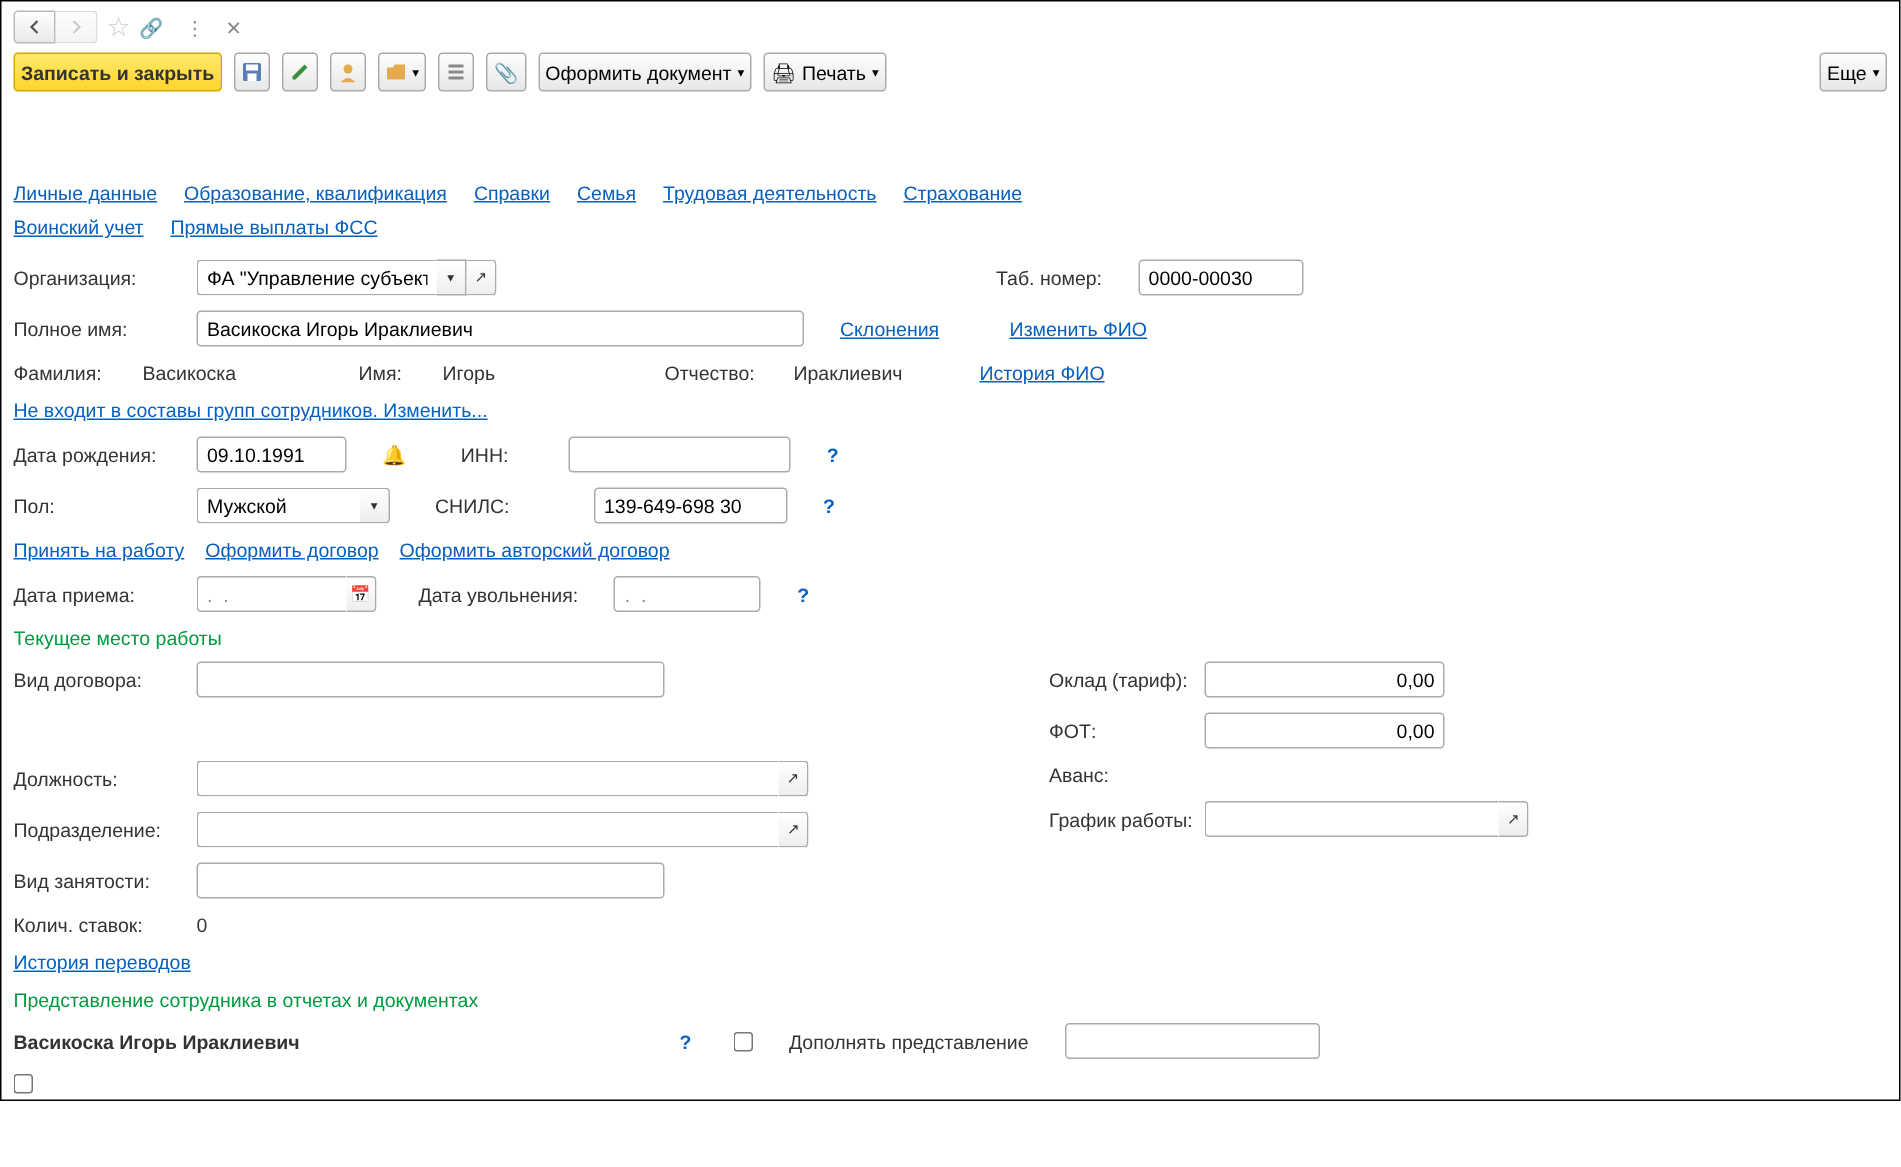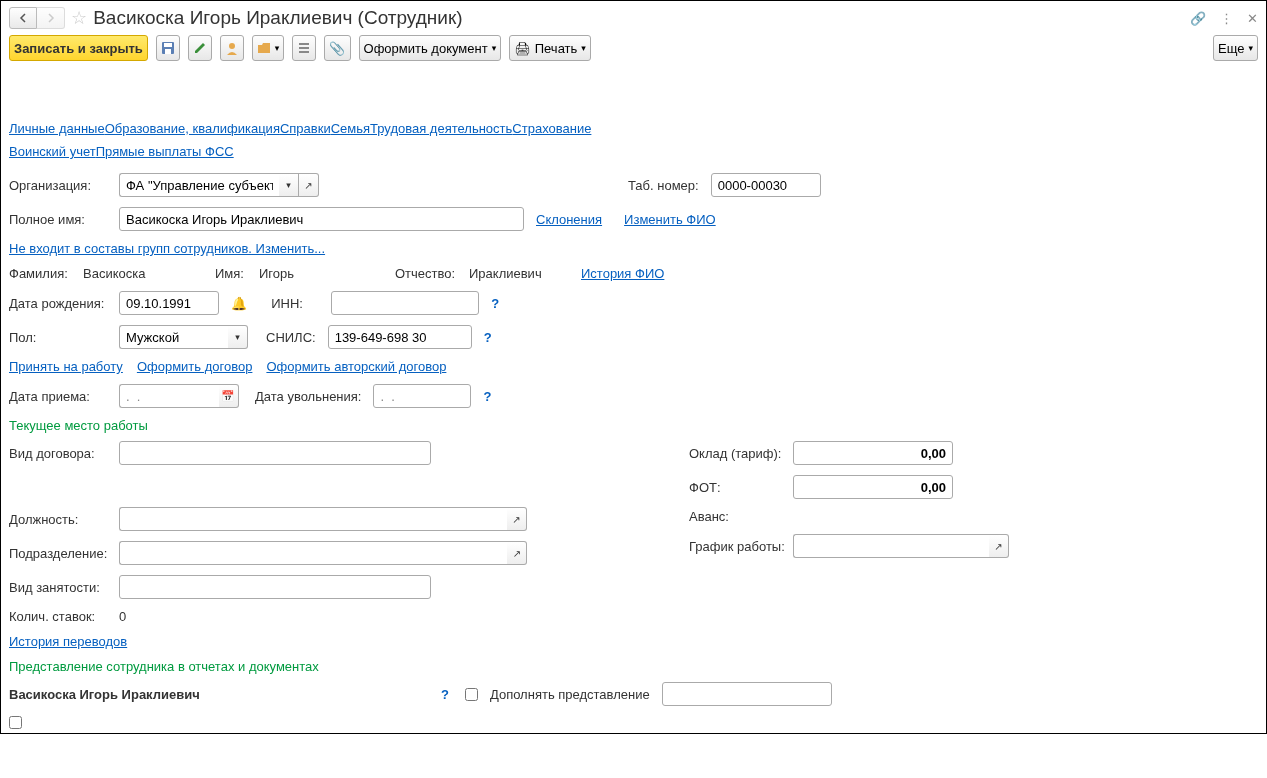"Васикоска Игорь Ираклиевич (Сотрудник)" span.title-text { html: <span>Васикоска Игорь Ираклиевич (Сотрудник)</span> -> none }
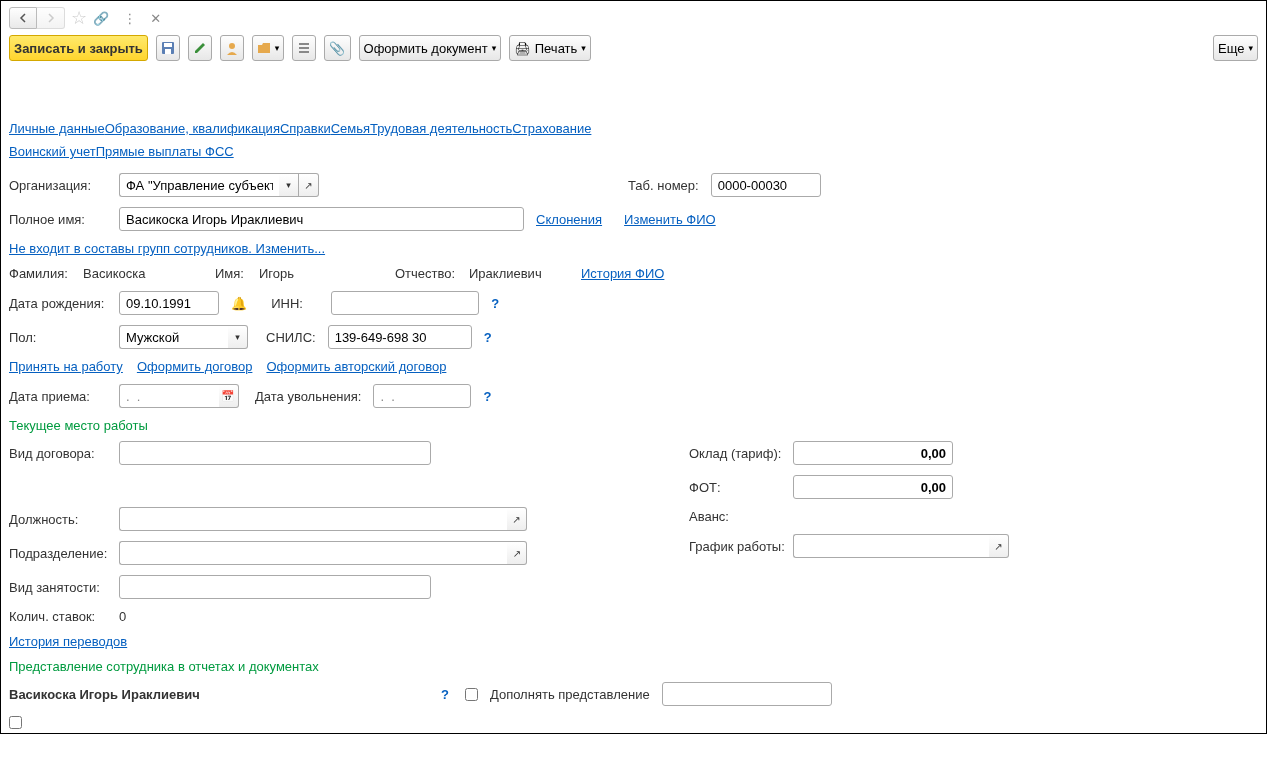"Личные данные" .link-row { gap: none -> 18px }
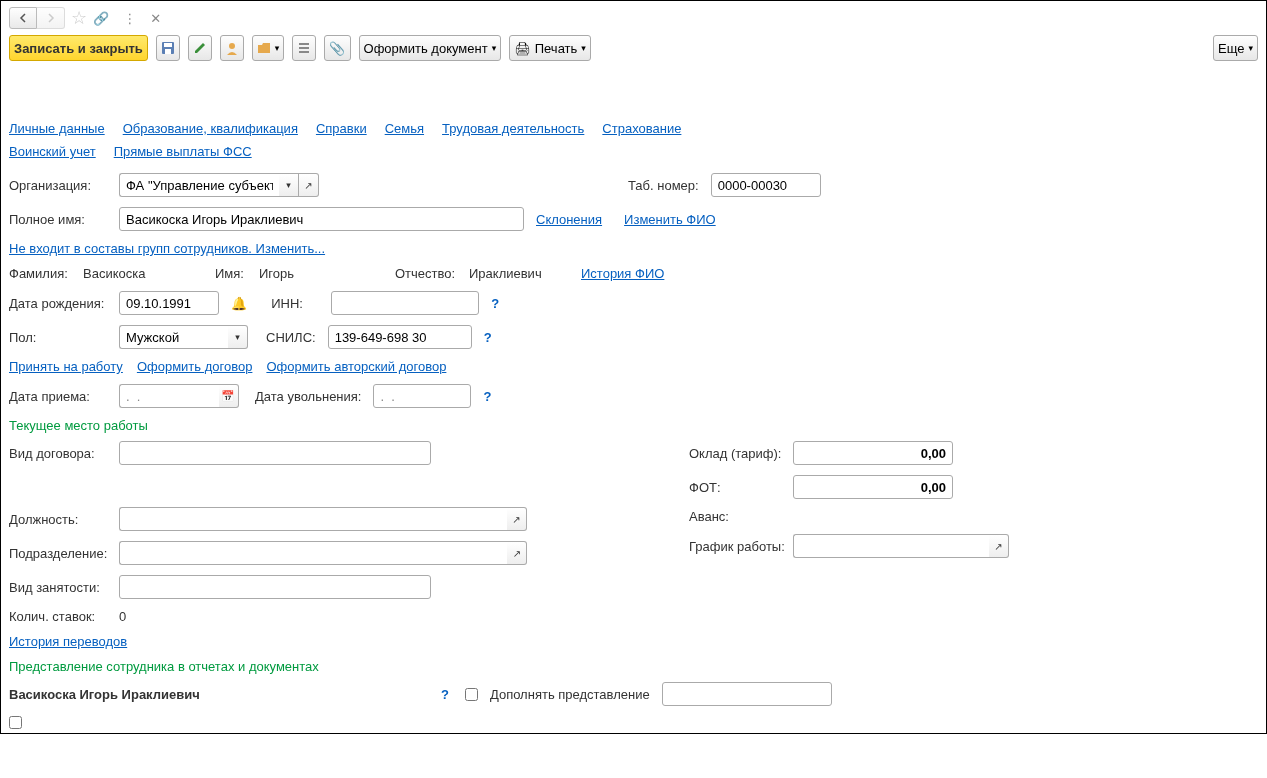"Организация:" .row { gap: 12px -> 24px }
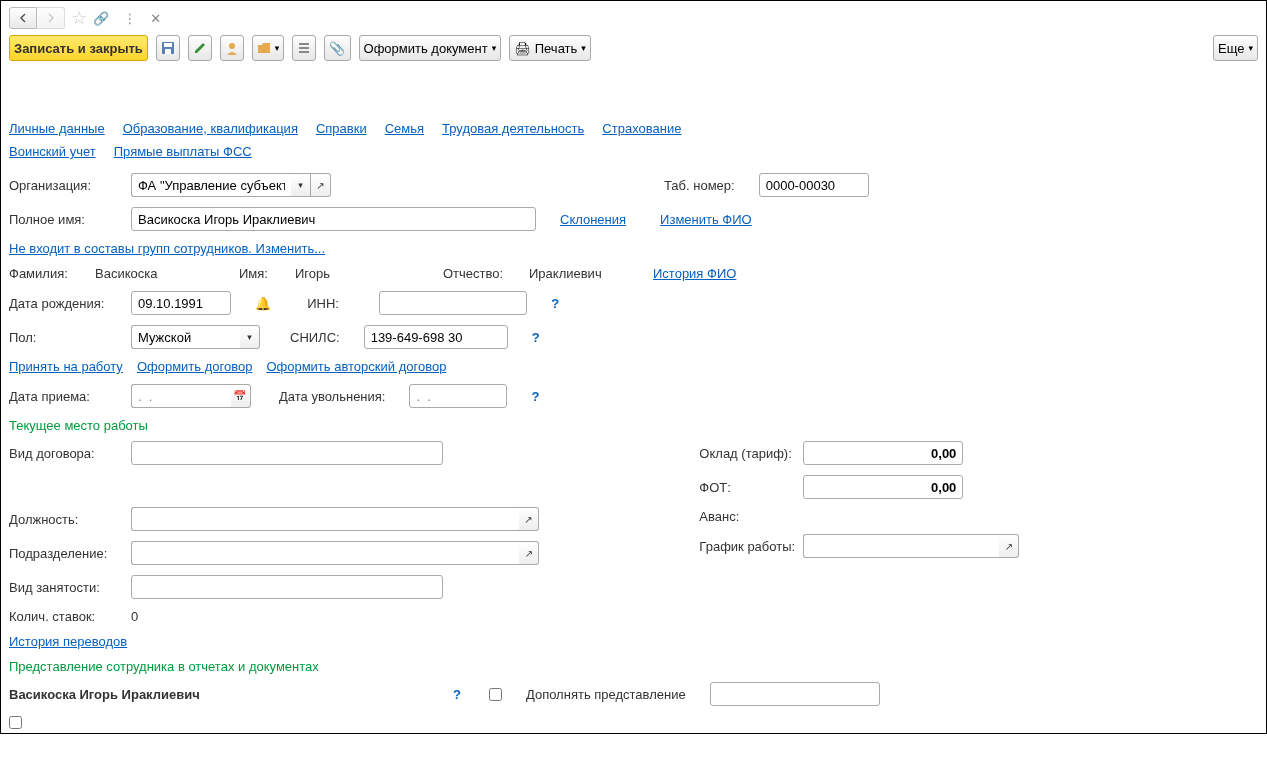"Изменить ФИО" a.link { margin-left: 10px -> 23px }
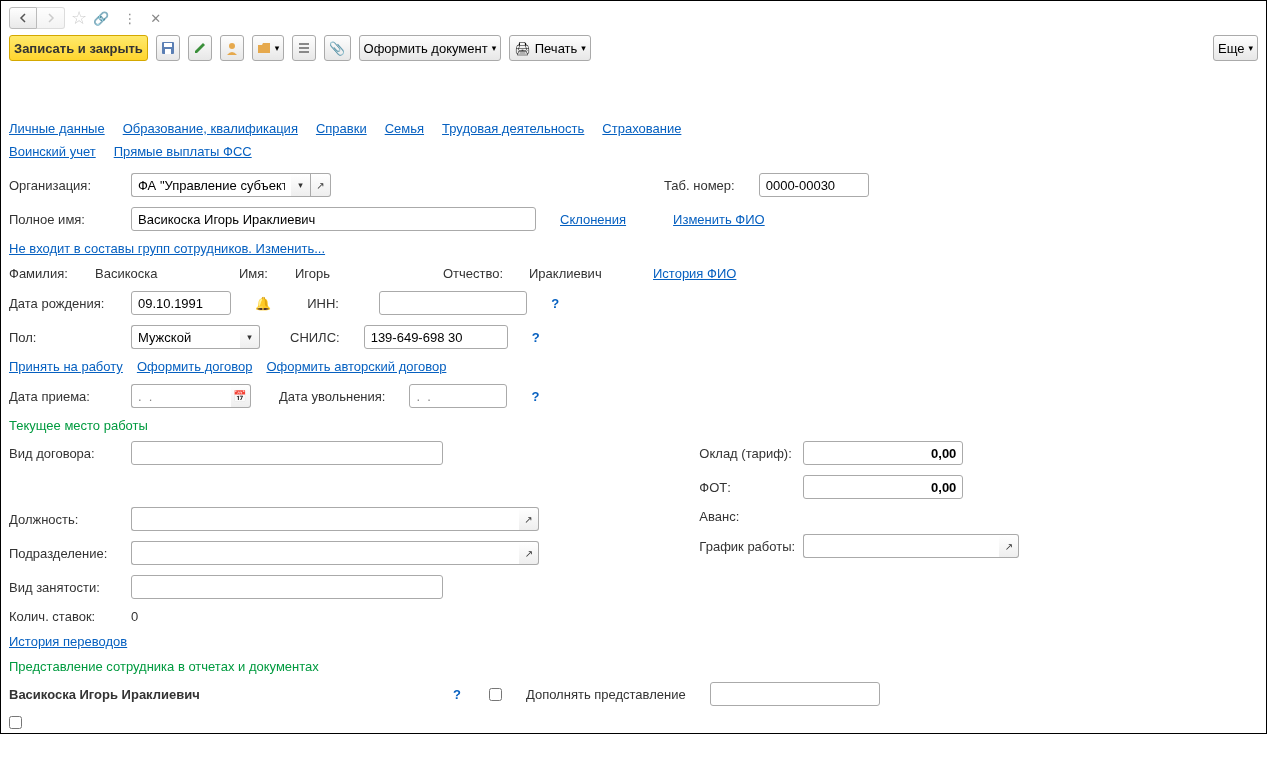"Не входит в составы групп" div.row { order: before "Фамилия:" -> after "Фамилия:" }
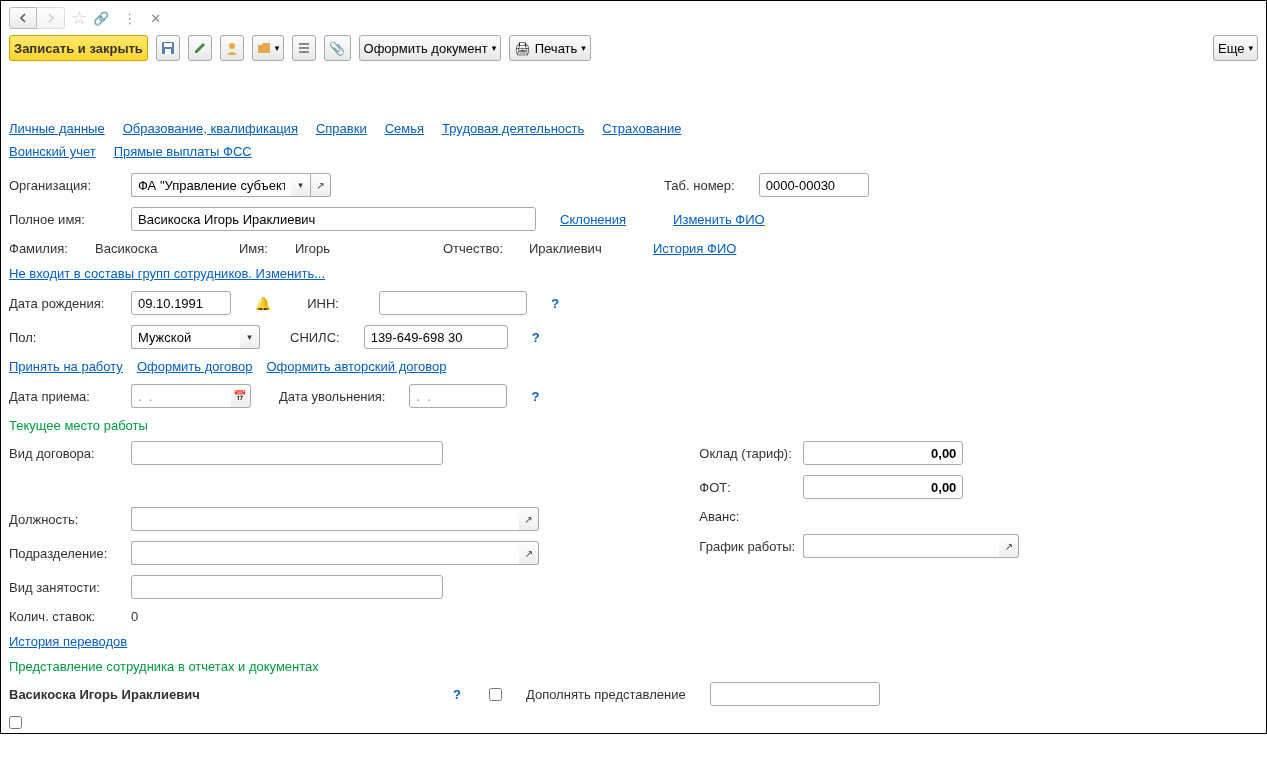"139-649-698 30" input.text-field { margin-left: none -> 32px; width: 144px -> 129px }
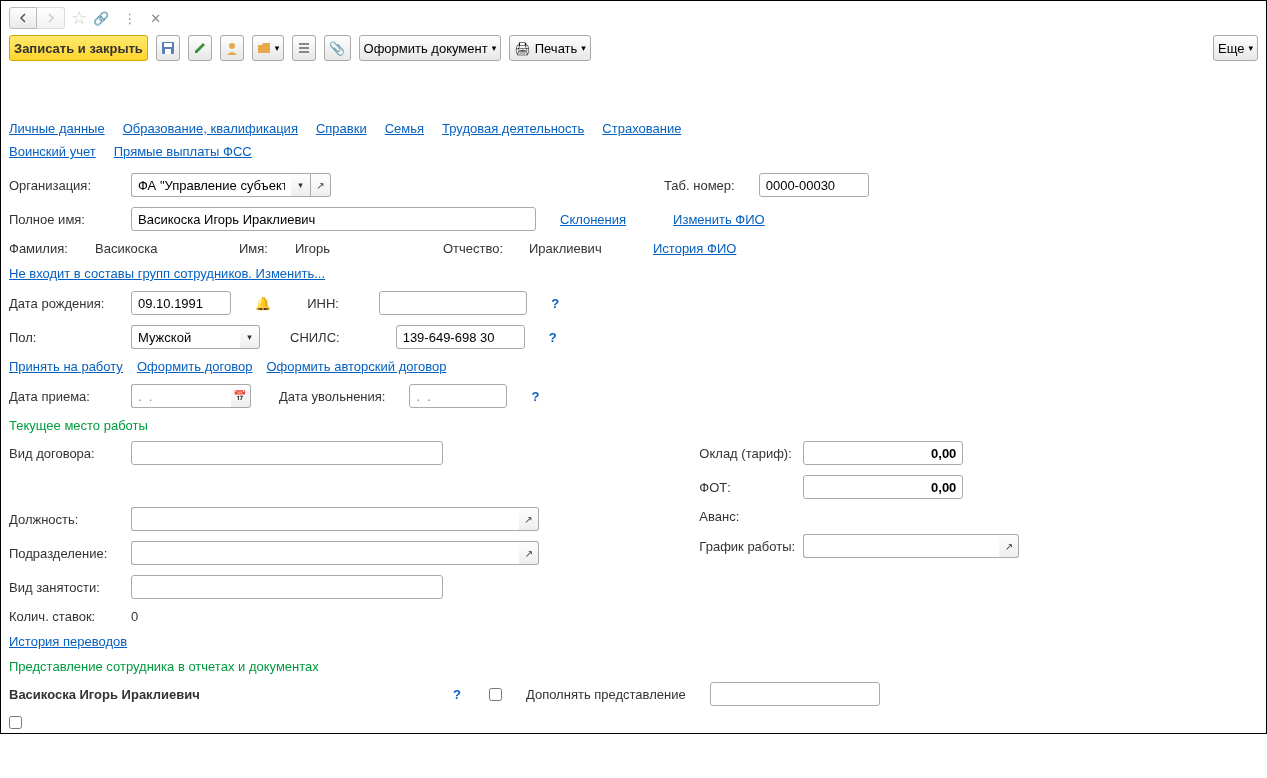"0,00" .num-field { font-weight: bold -> none }
